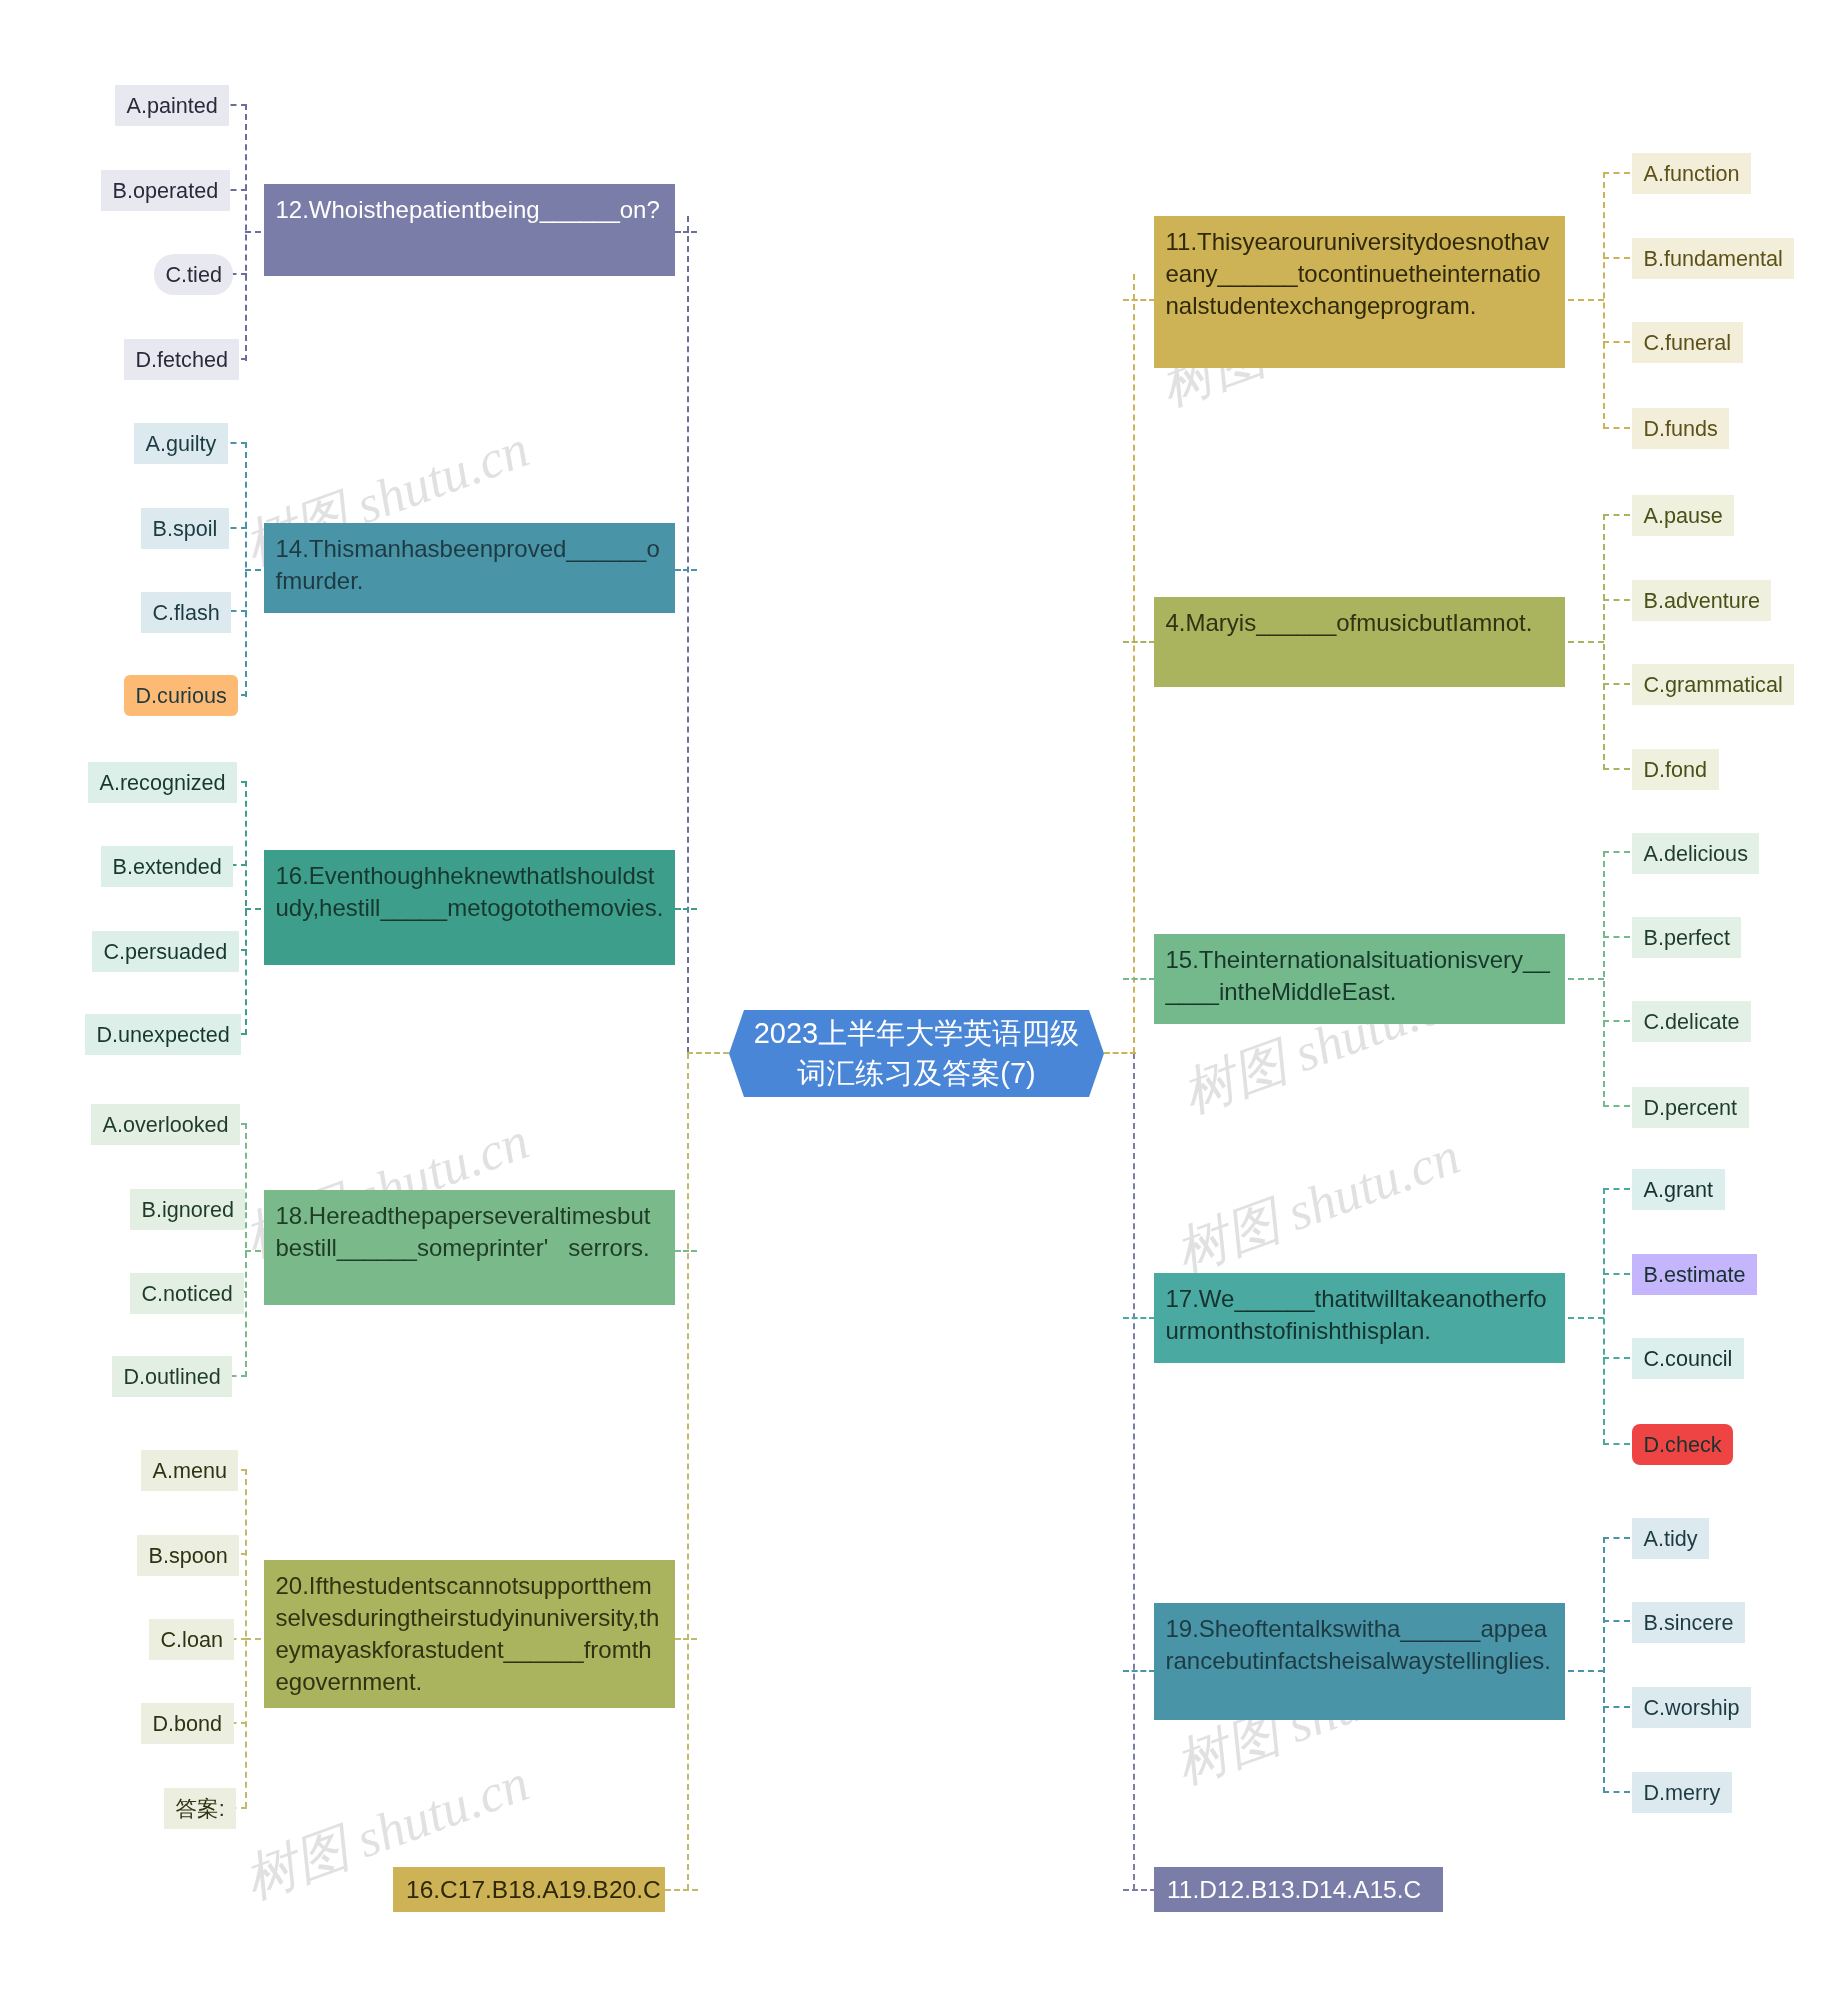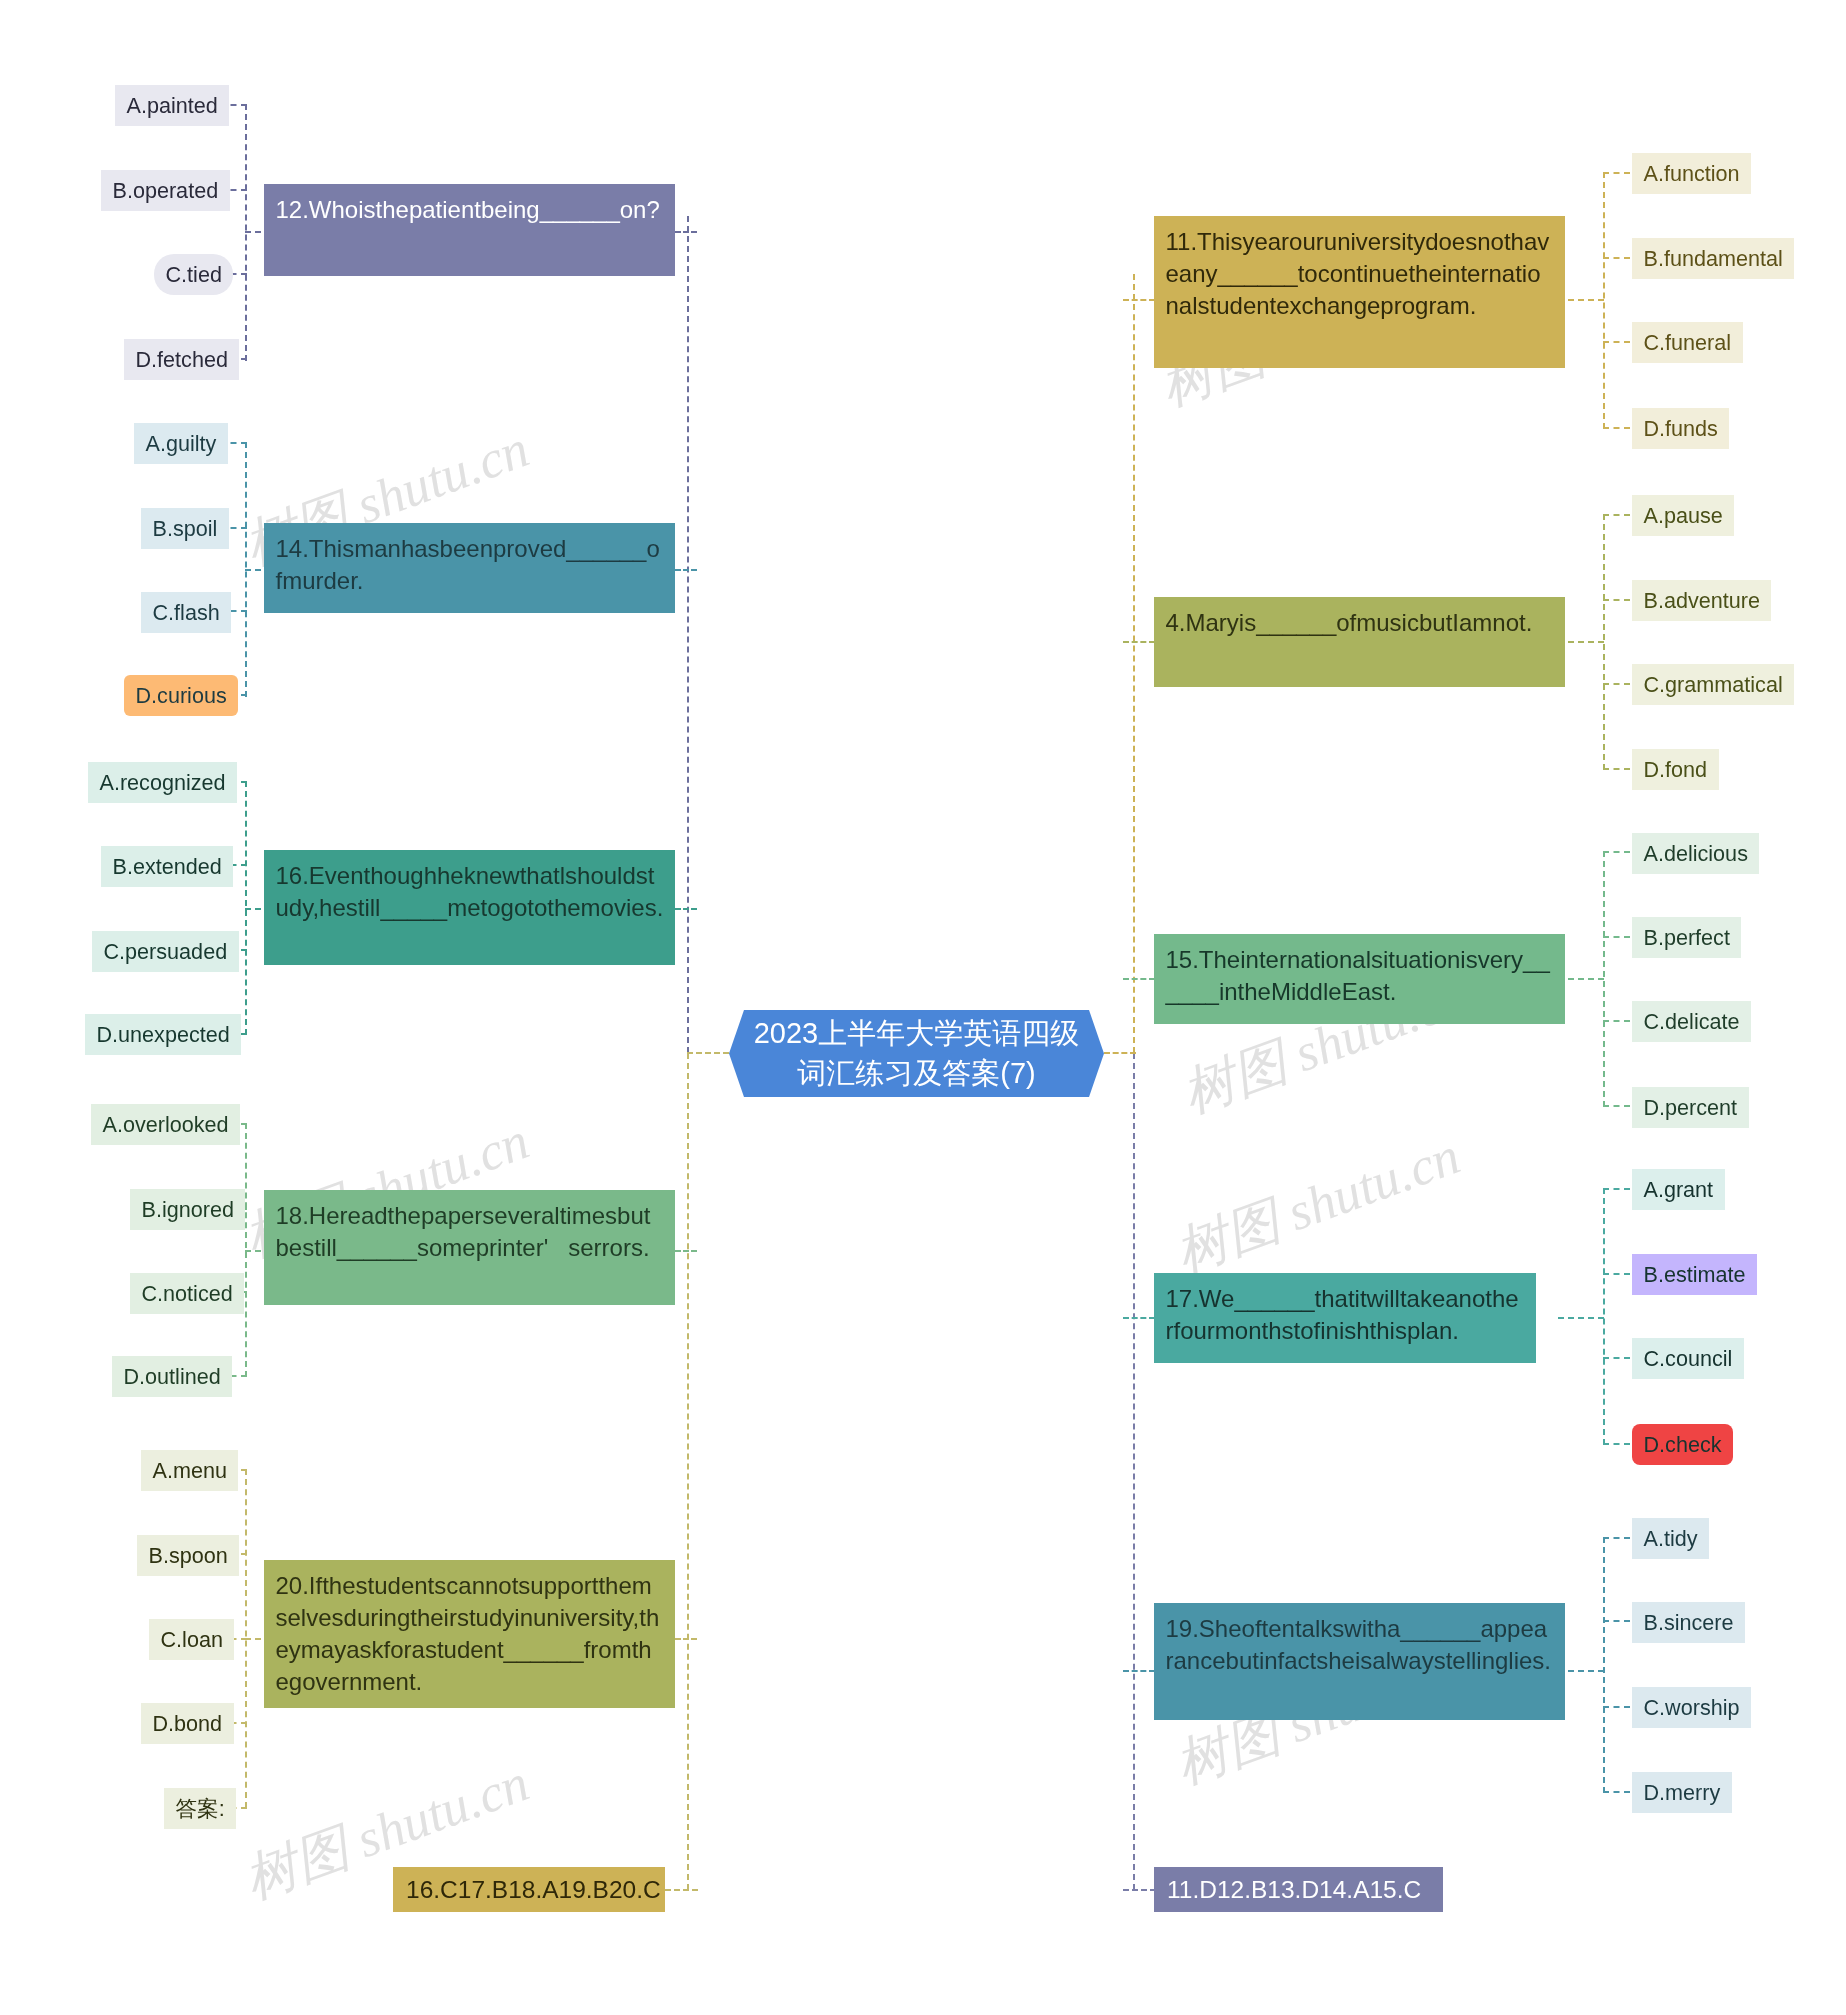"17.We______thatitwilltakeanotherfourmont" div.node { width: 382px -> 411px }
